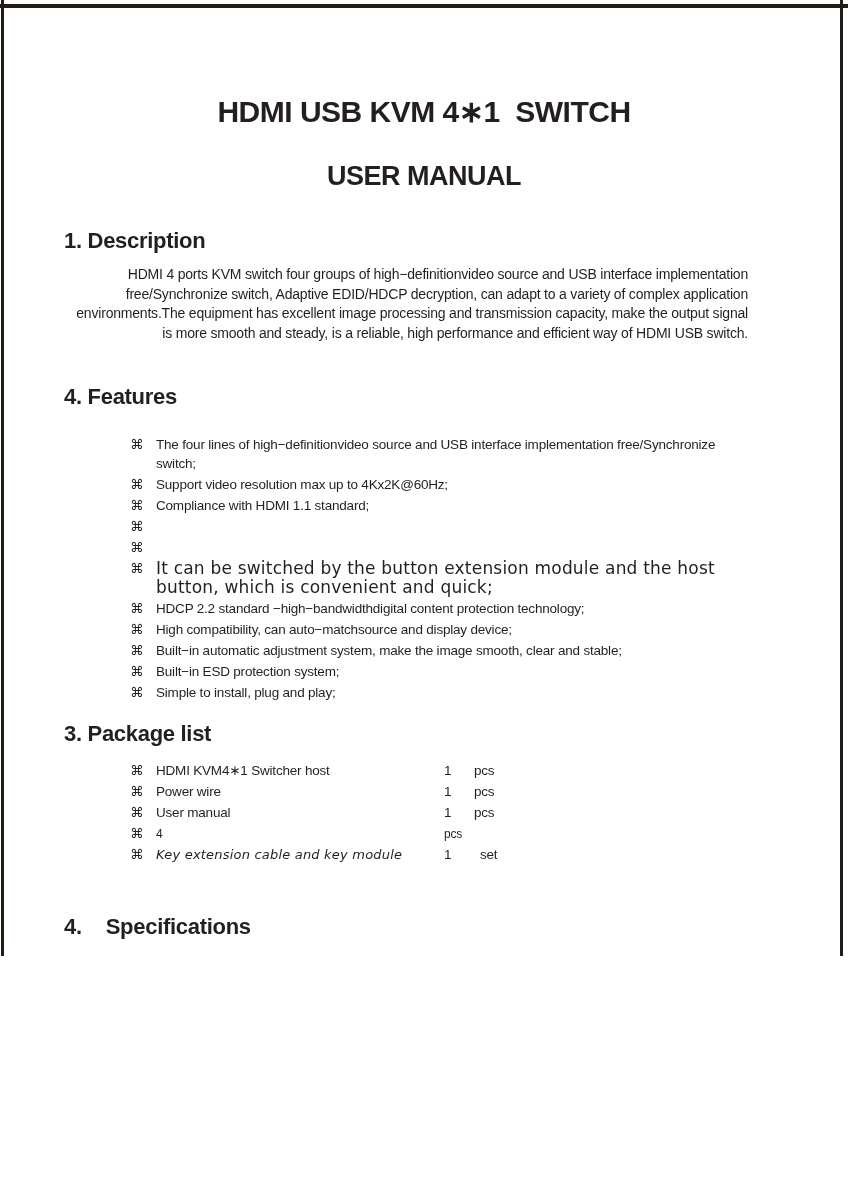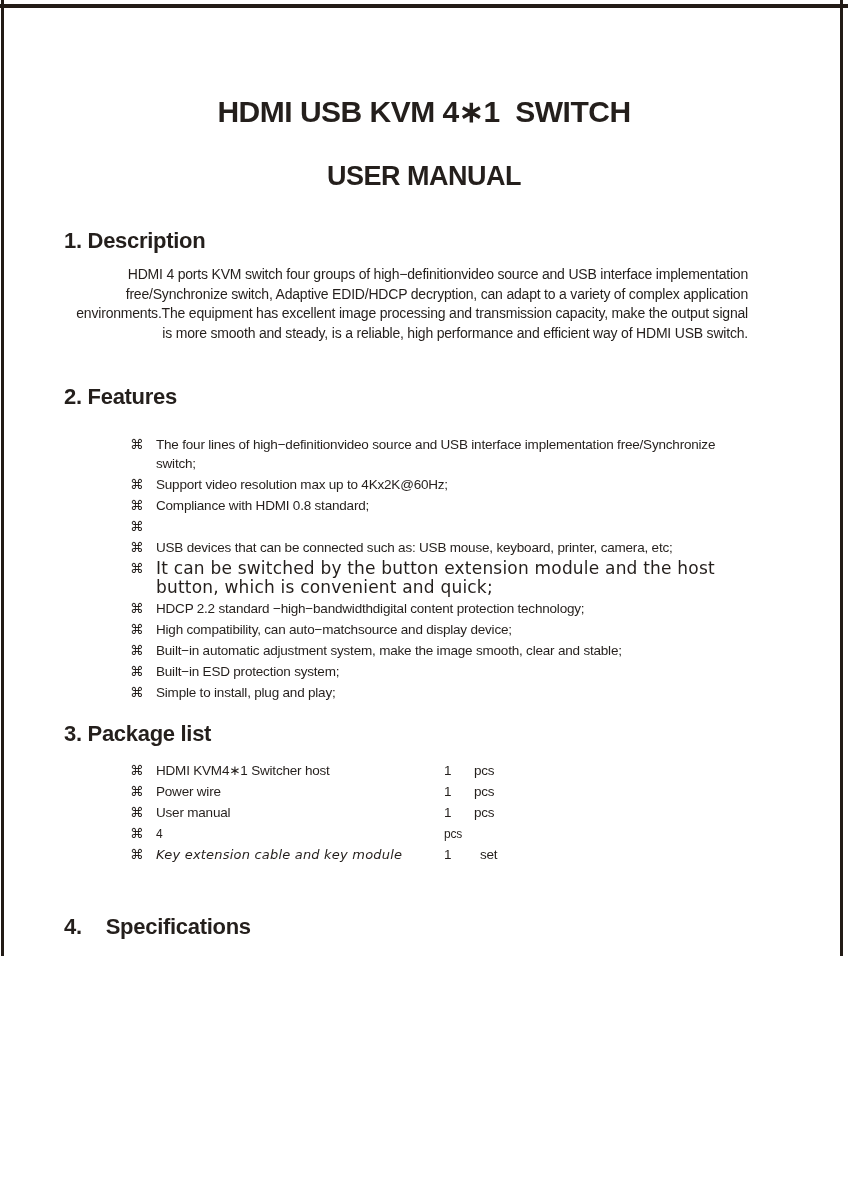"2. Features" div.sec-heading { text: 2 -> 4 }
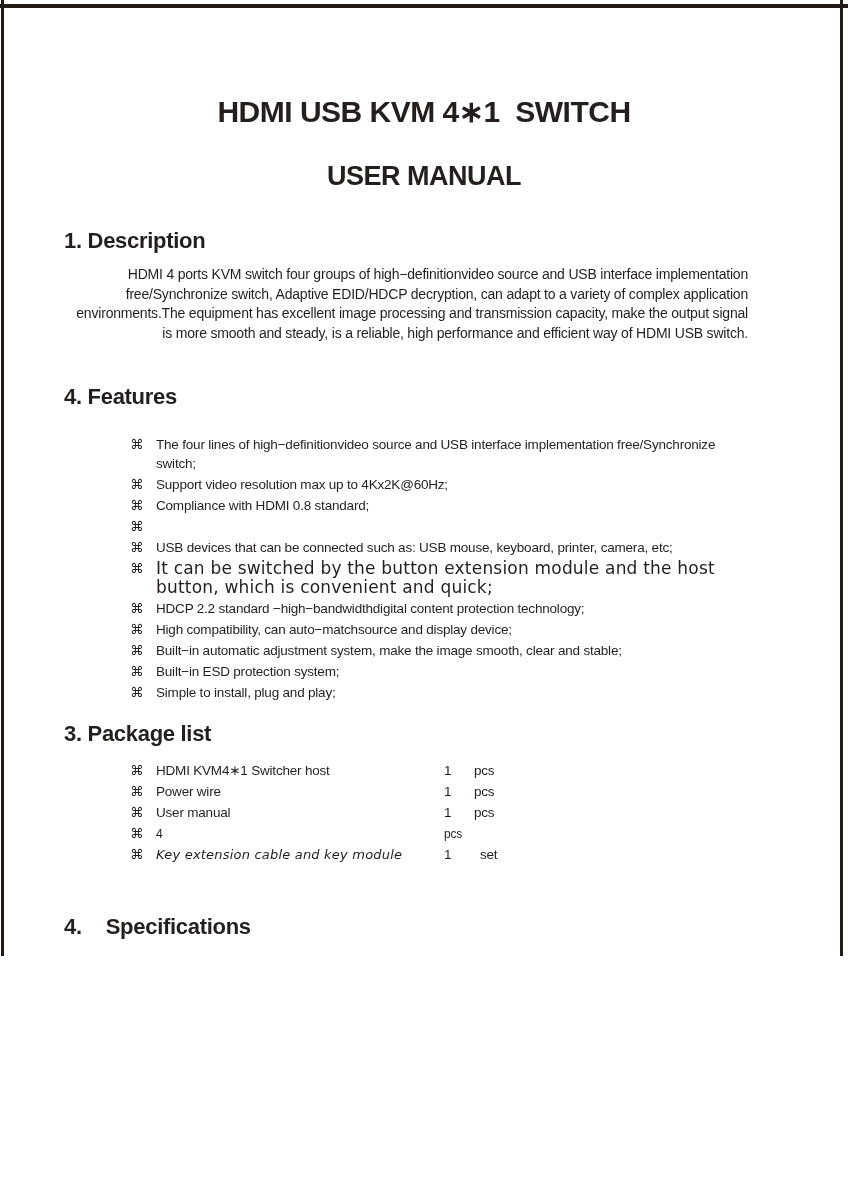"Compliance with HDMI 0.8 standard;" span.feature-text { text: 0.8 -> 1.1 }
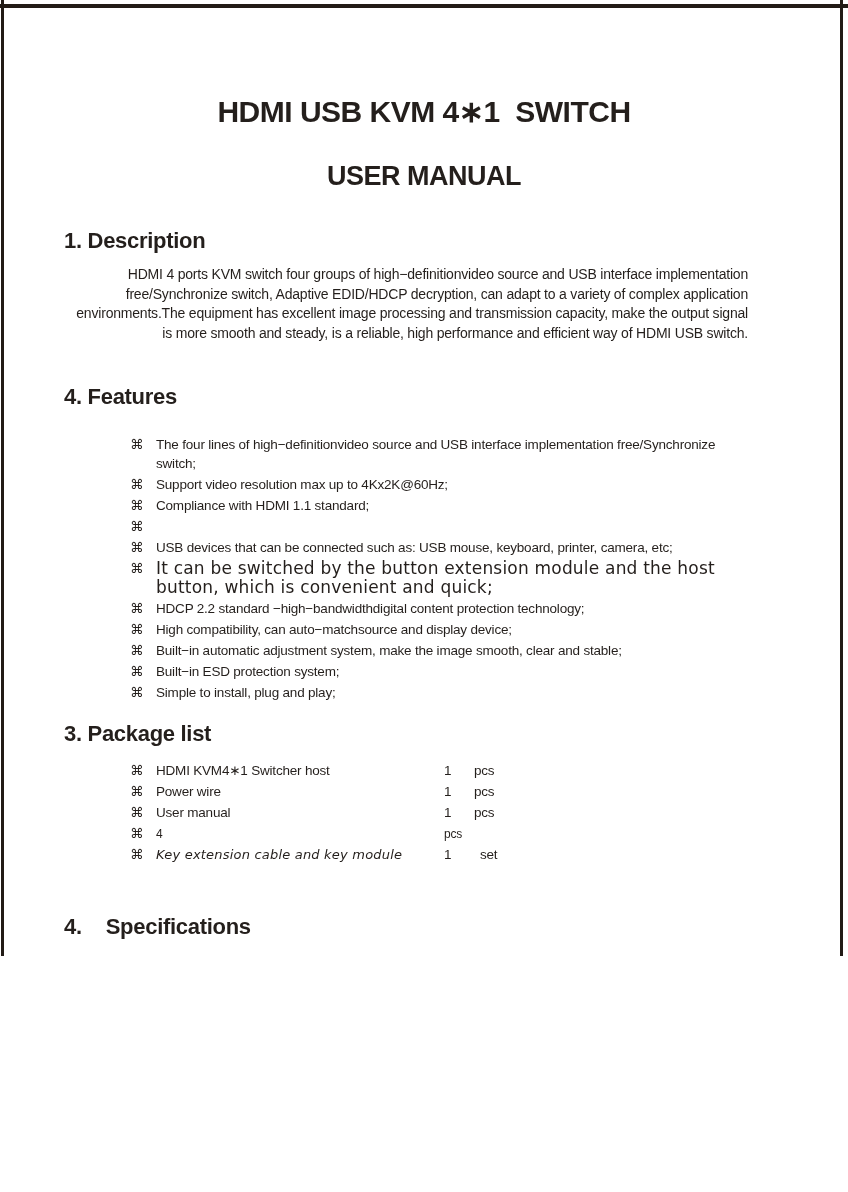"USB devices that can be" span.feature-text { html: <span>USB devices that can be connected such as: USB mouse, keyboard, printer, camera, etc;</span> -> none }
